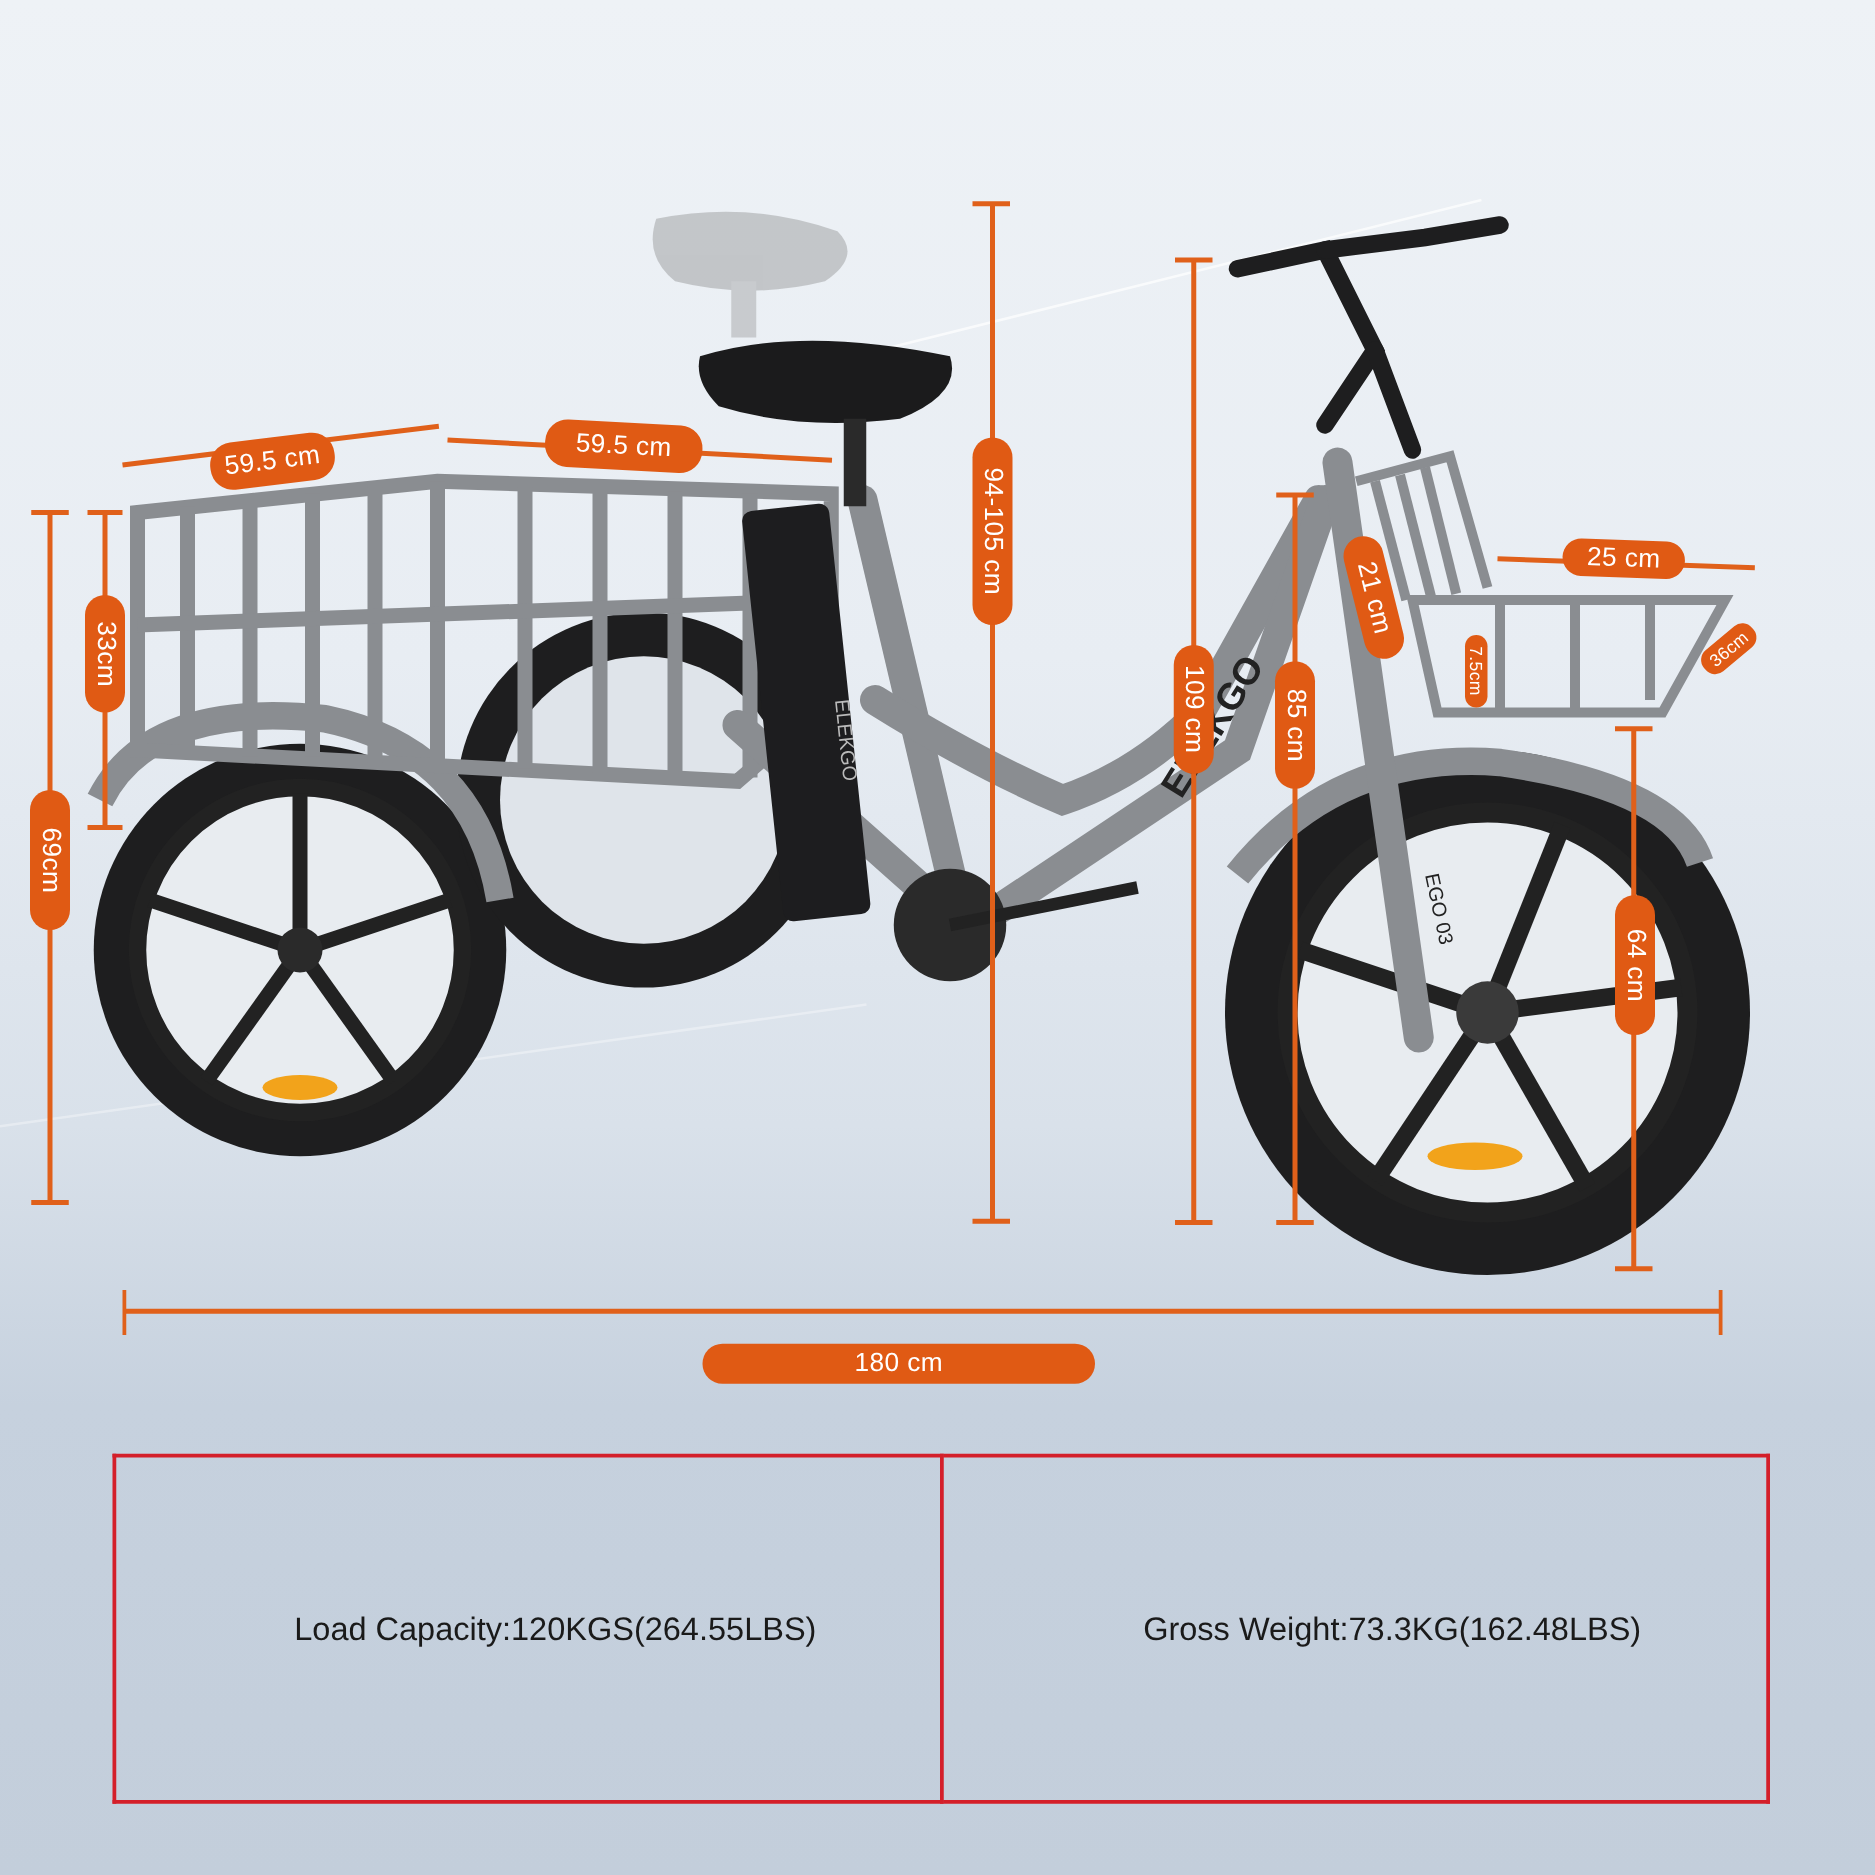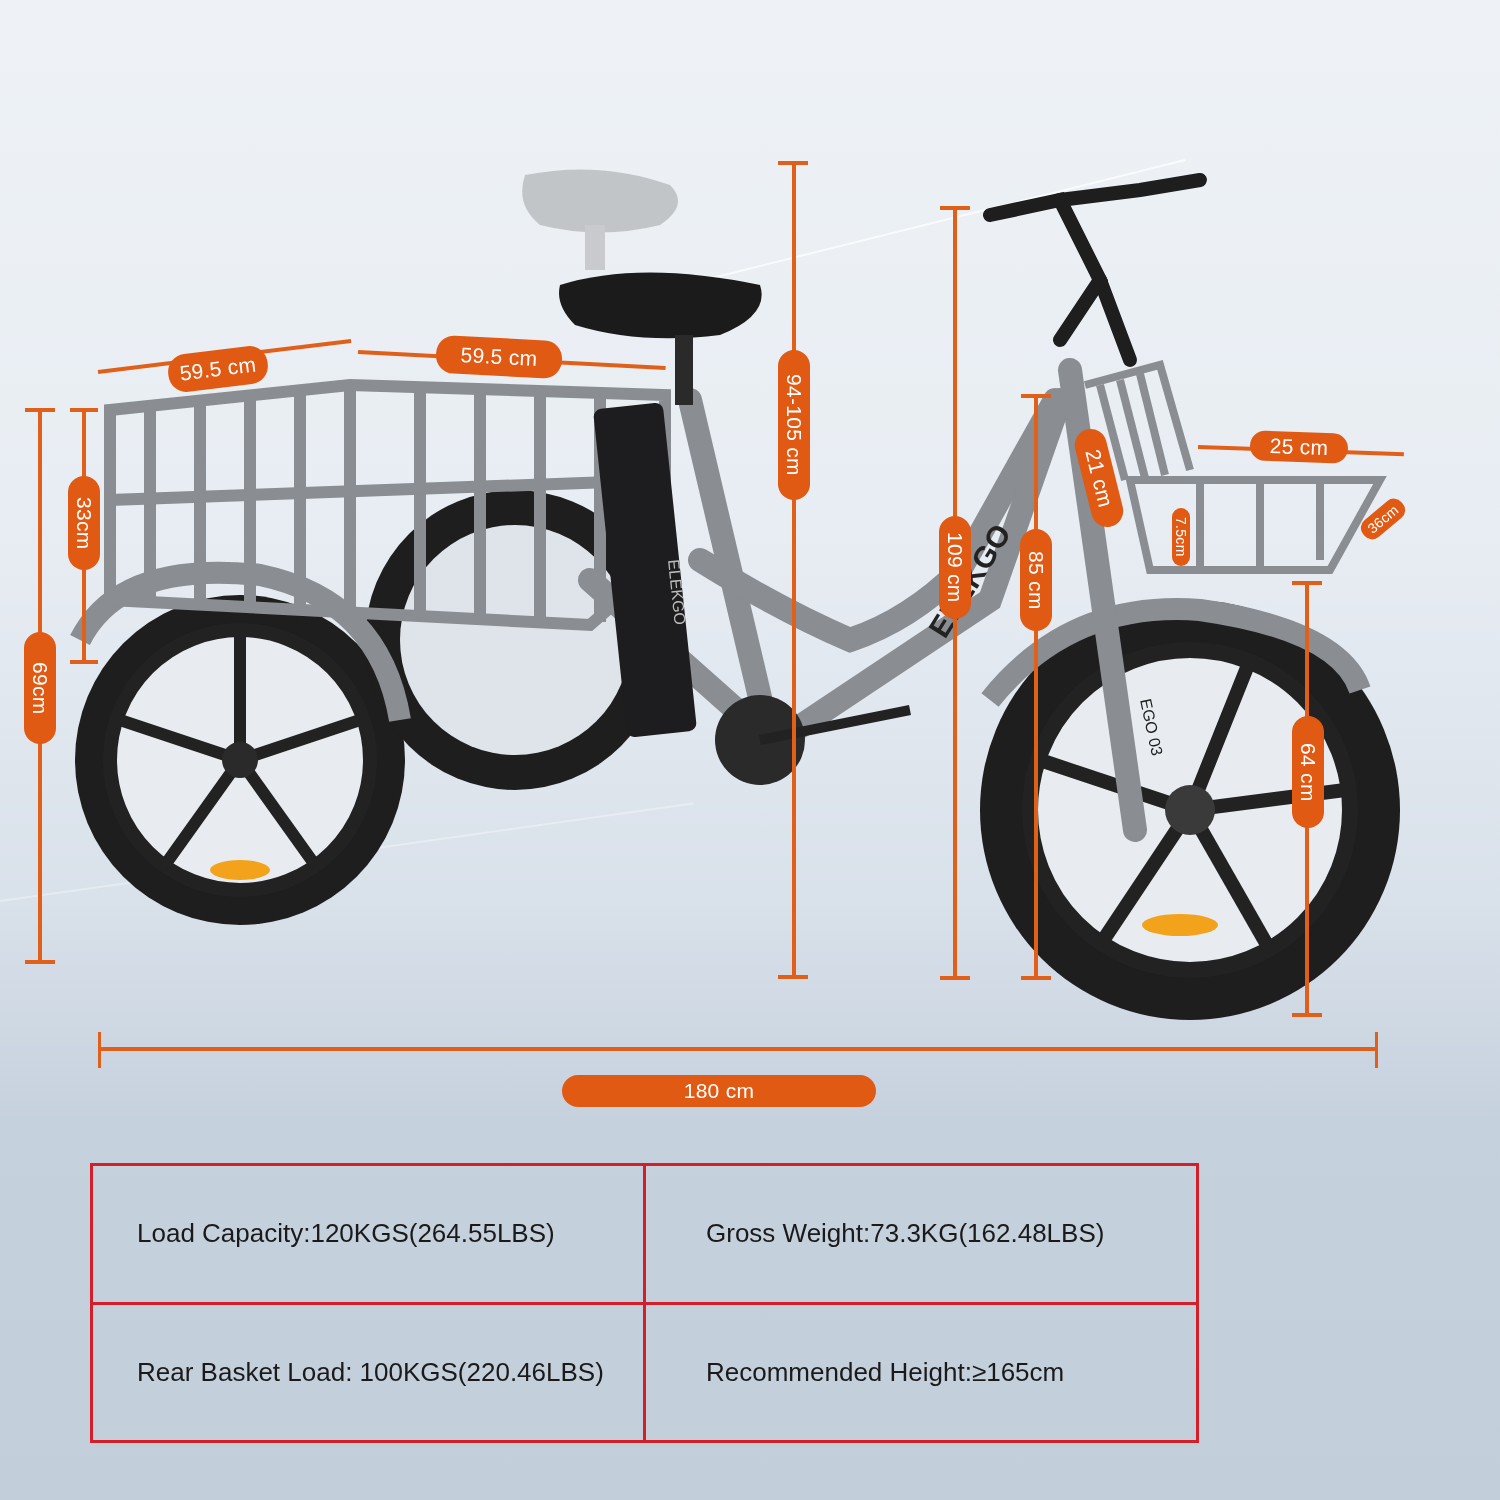"Load Capacity:120KGS(264.55LBS)" .spec-table { text-align: none -> center; width: 1109px -> 1326px }
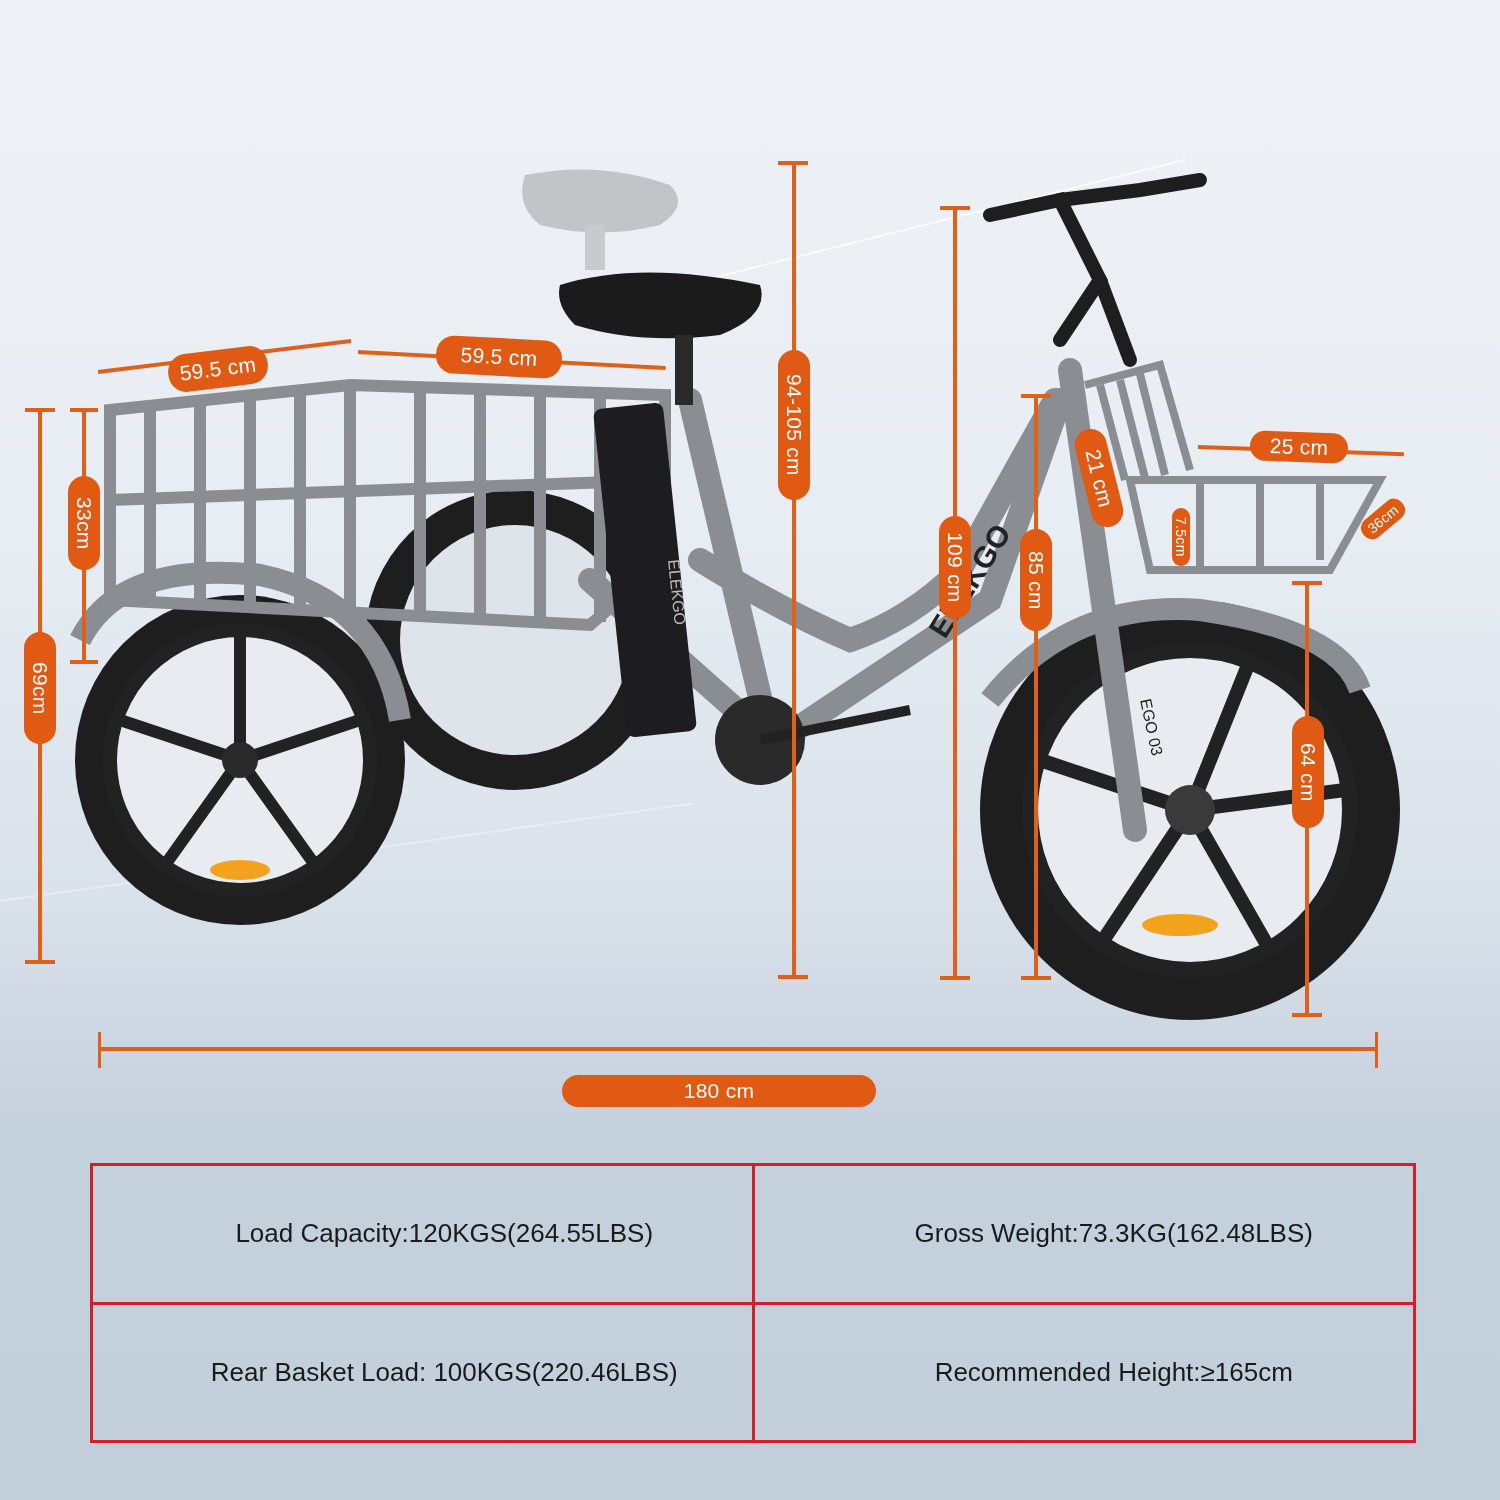"Rear Basket Load: 100KGS(220.46LBS)" tr { html: <tr> <td>Rear Basket Load: 100KGS(220.46LBS)</td> <td>Recommended Height:≥165cm</td> </tr> -> none }
